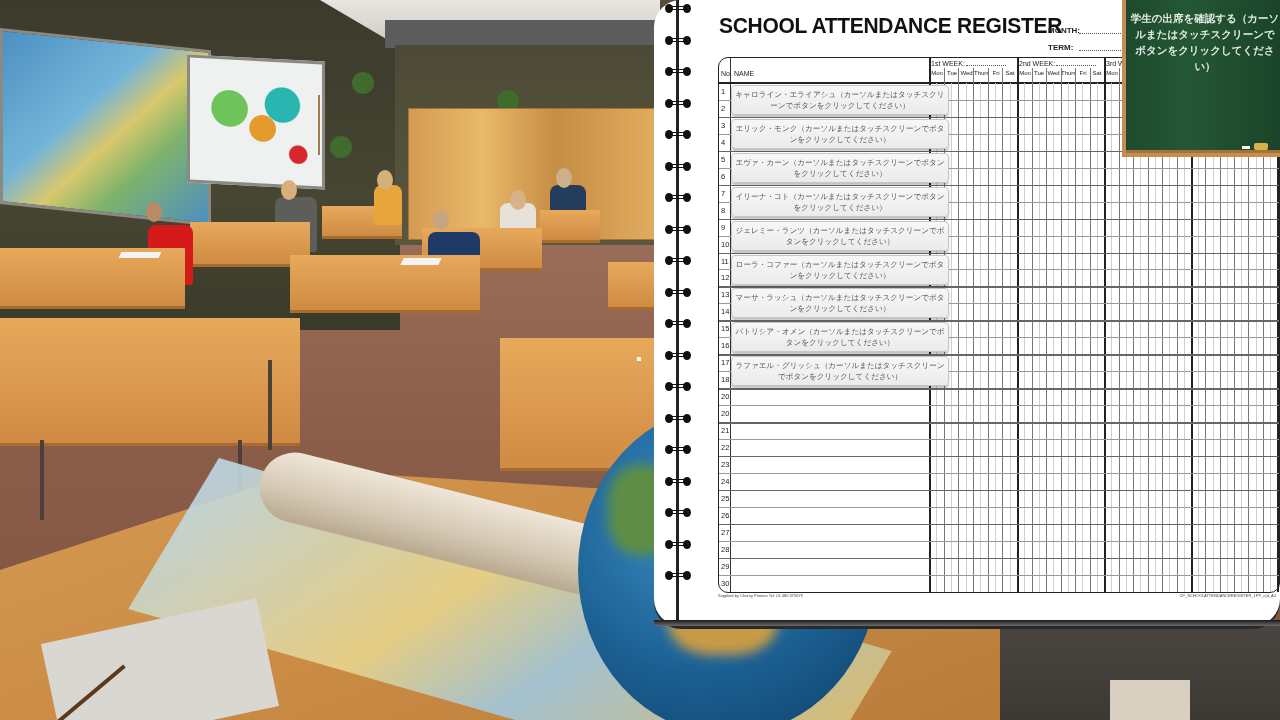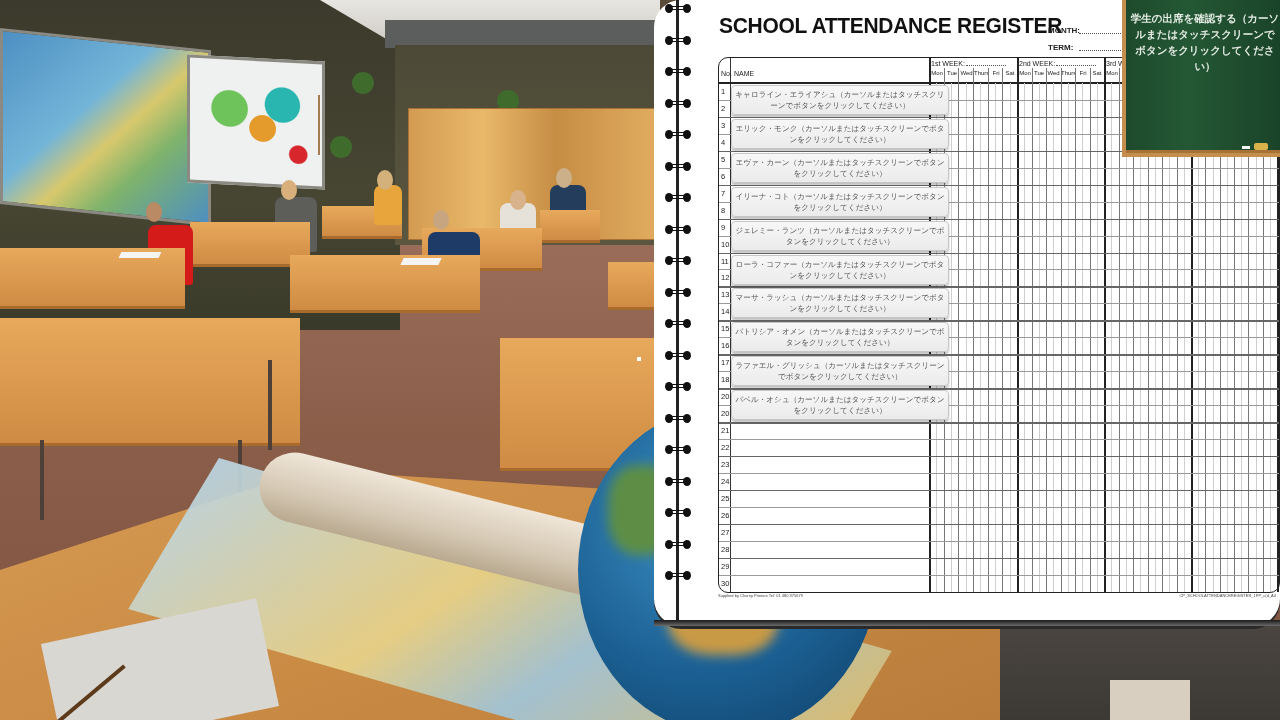"パベル・オシュ（カーソルまたはタッチスクリーンでボタンをクリックしてください）" div.student-btn { html: <div>パベル・オシュ（カーソルまたはタッチスクリーンでボタンをクリックしてください）</div> -> none }
